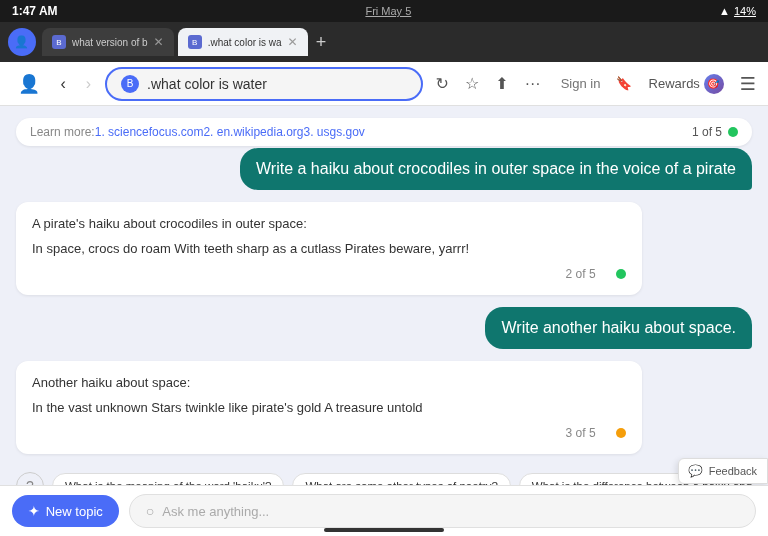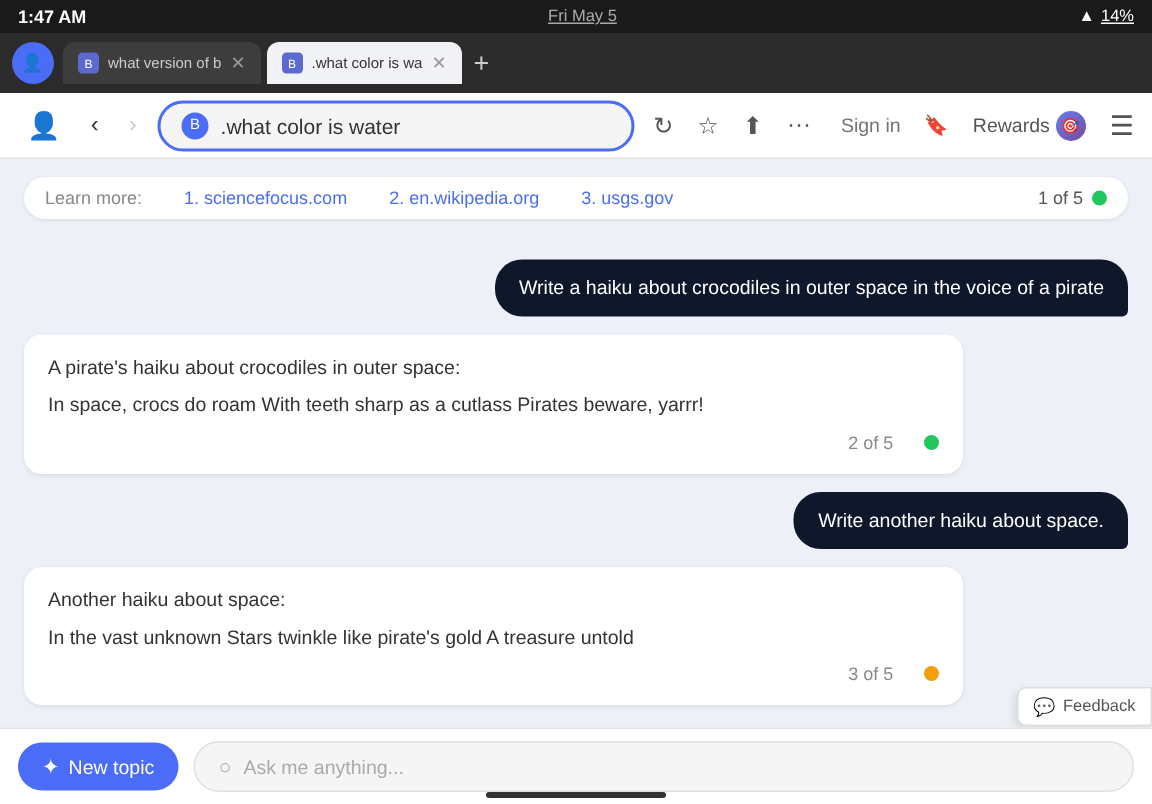"Learn more:" .learn-more-bar { gap: 28px -> 0; margin-bottom: 27px -> 2px }
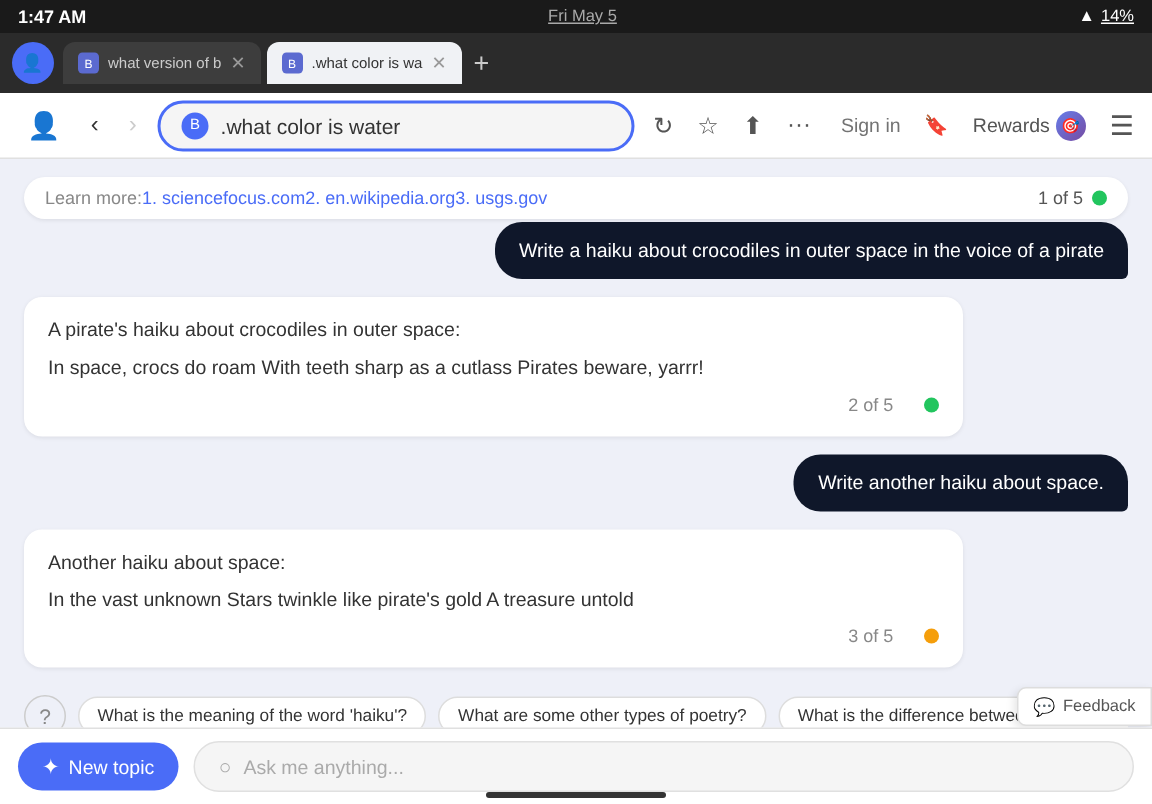"Write a haiku about crocodiles" .user-bubble { background: #0f172a -> #0f766e; font-size: 13px -> 16px }
